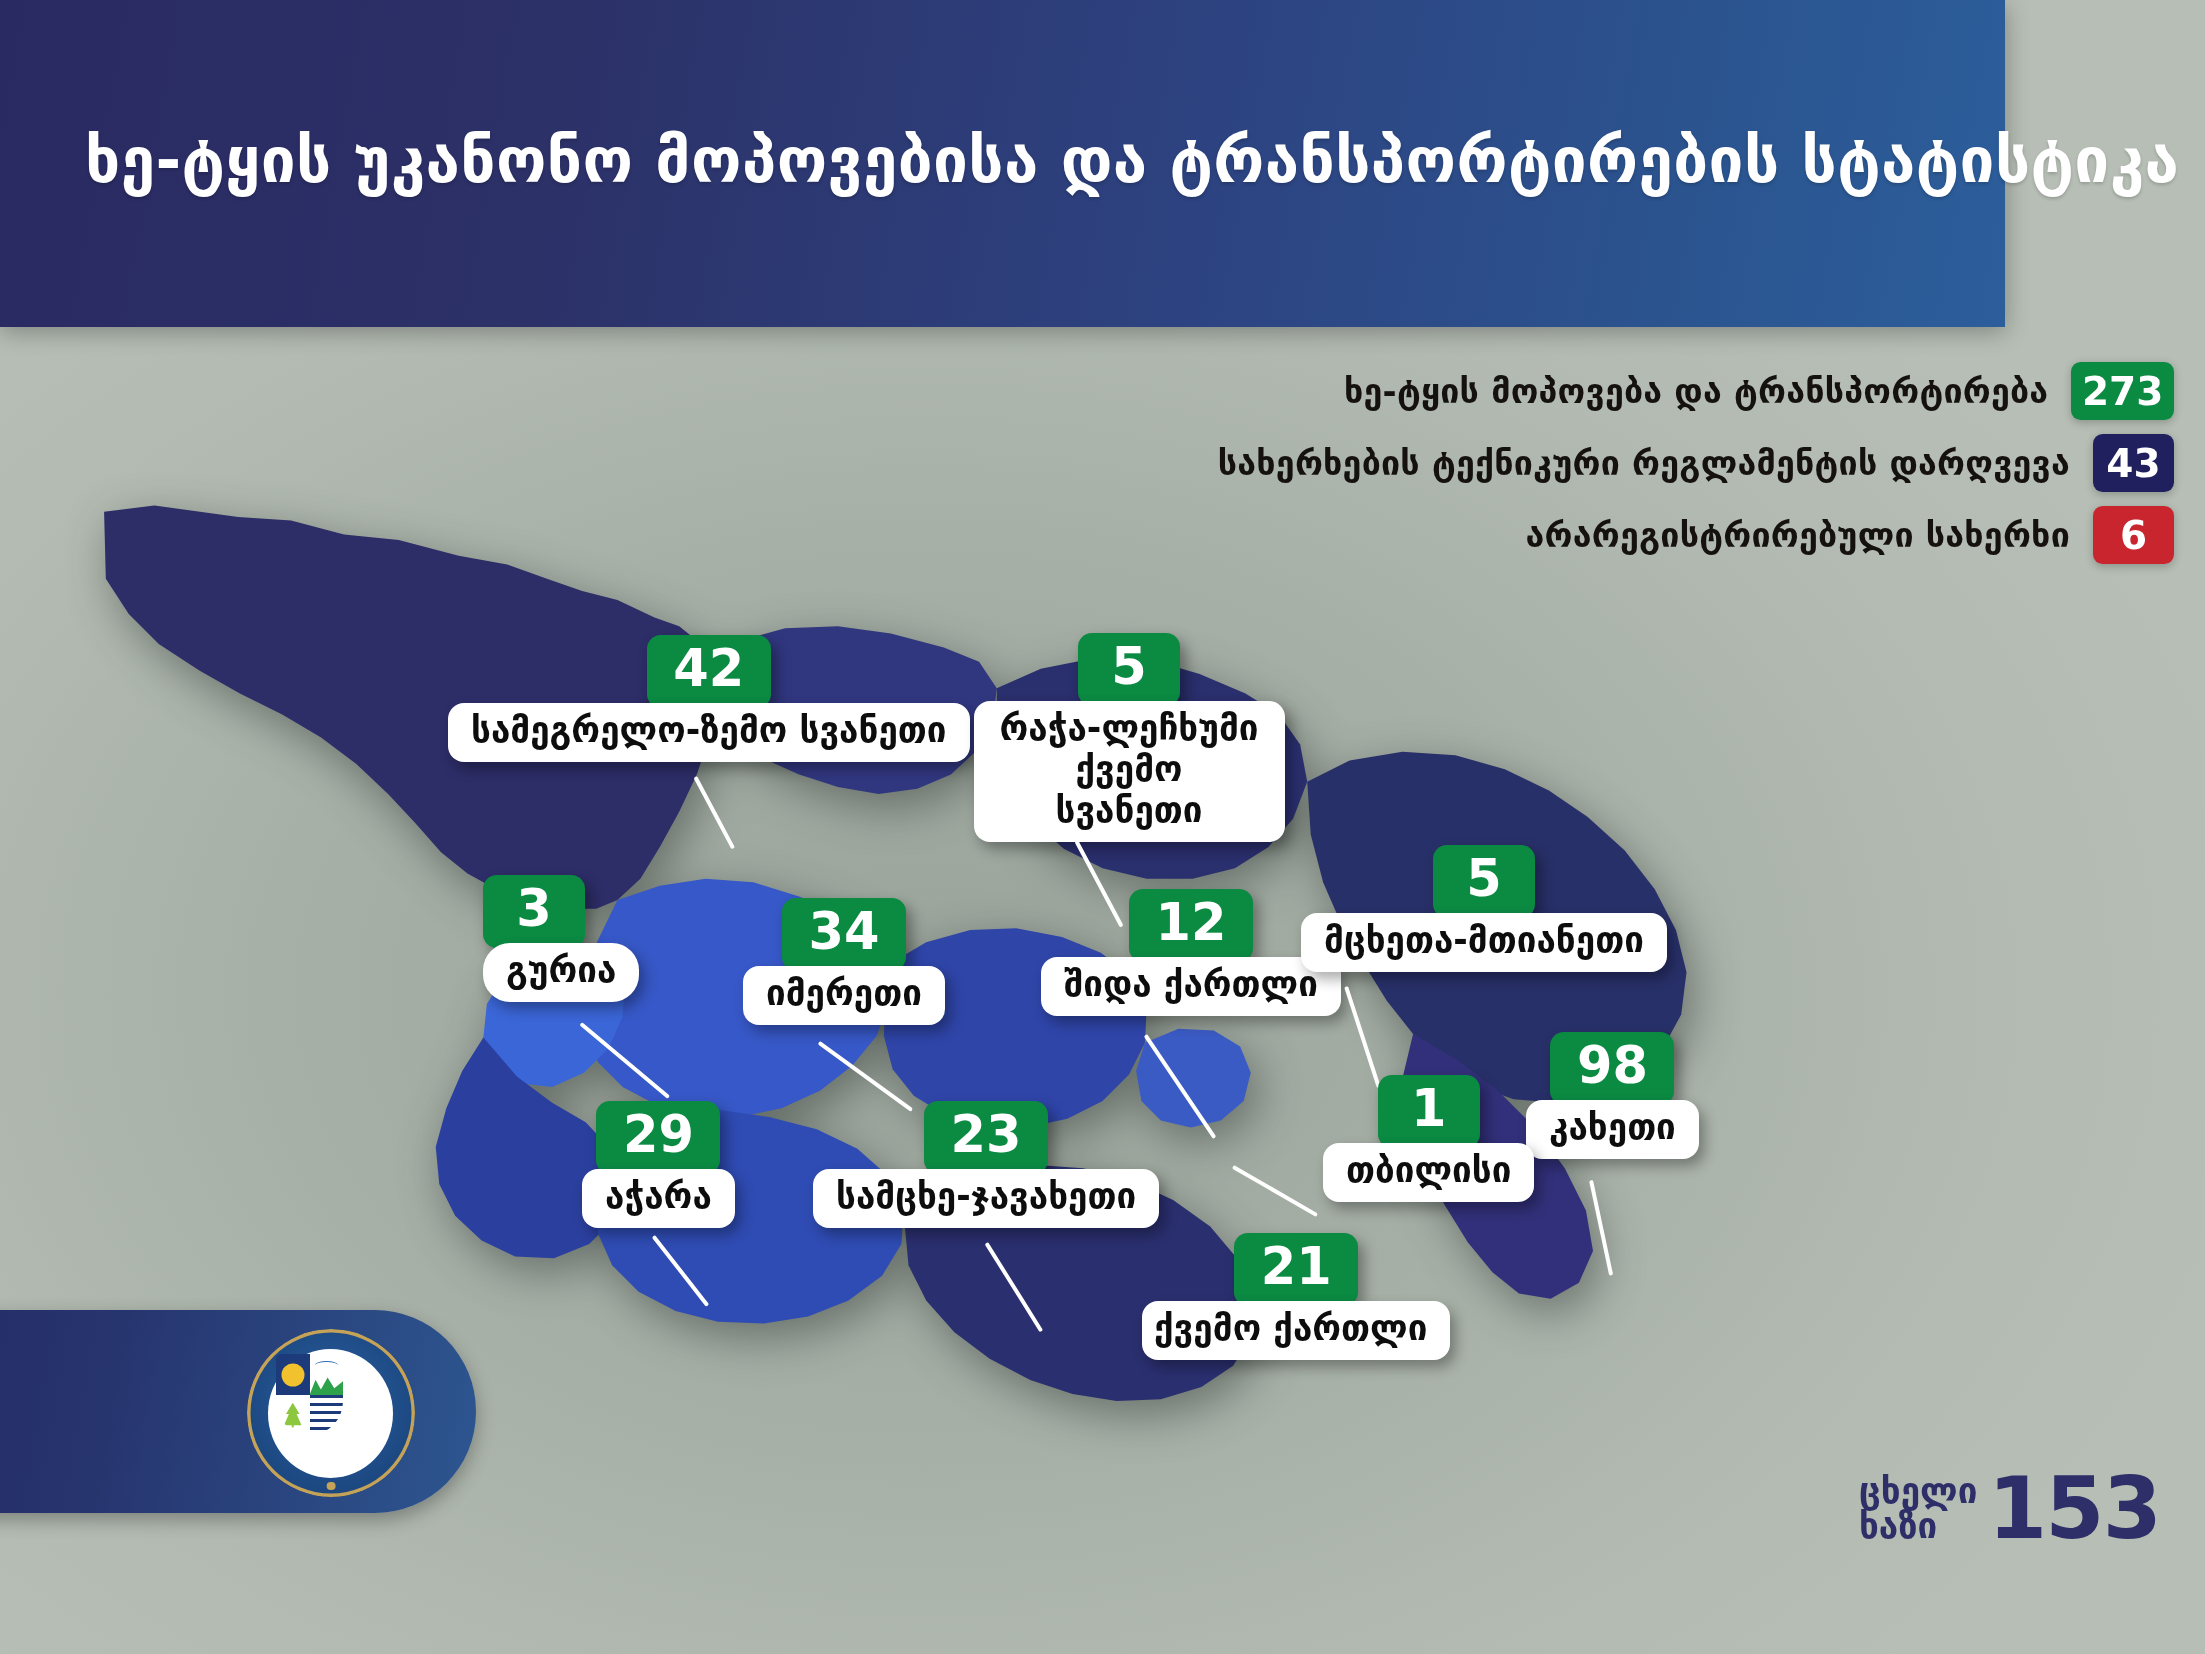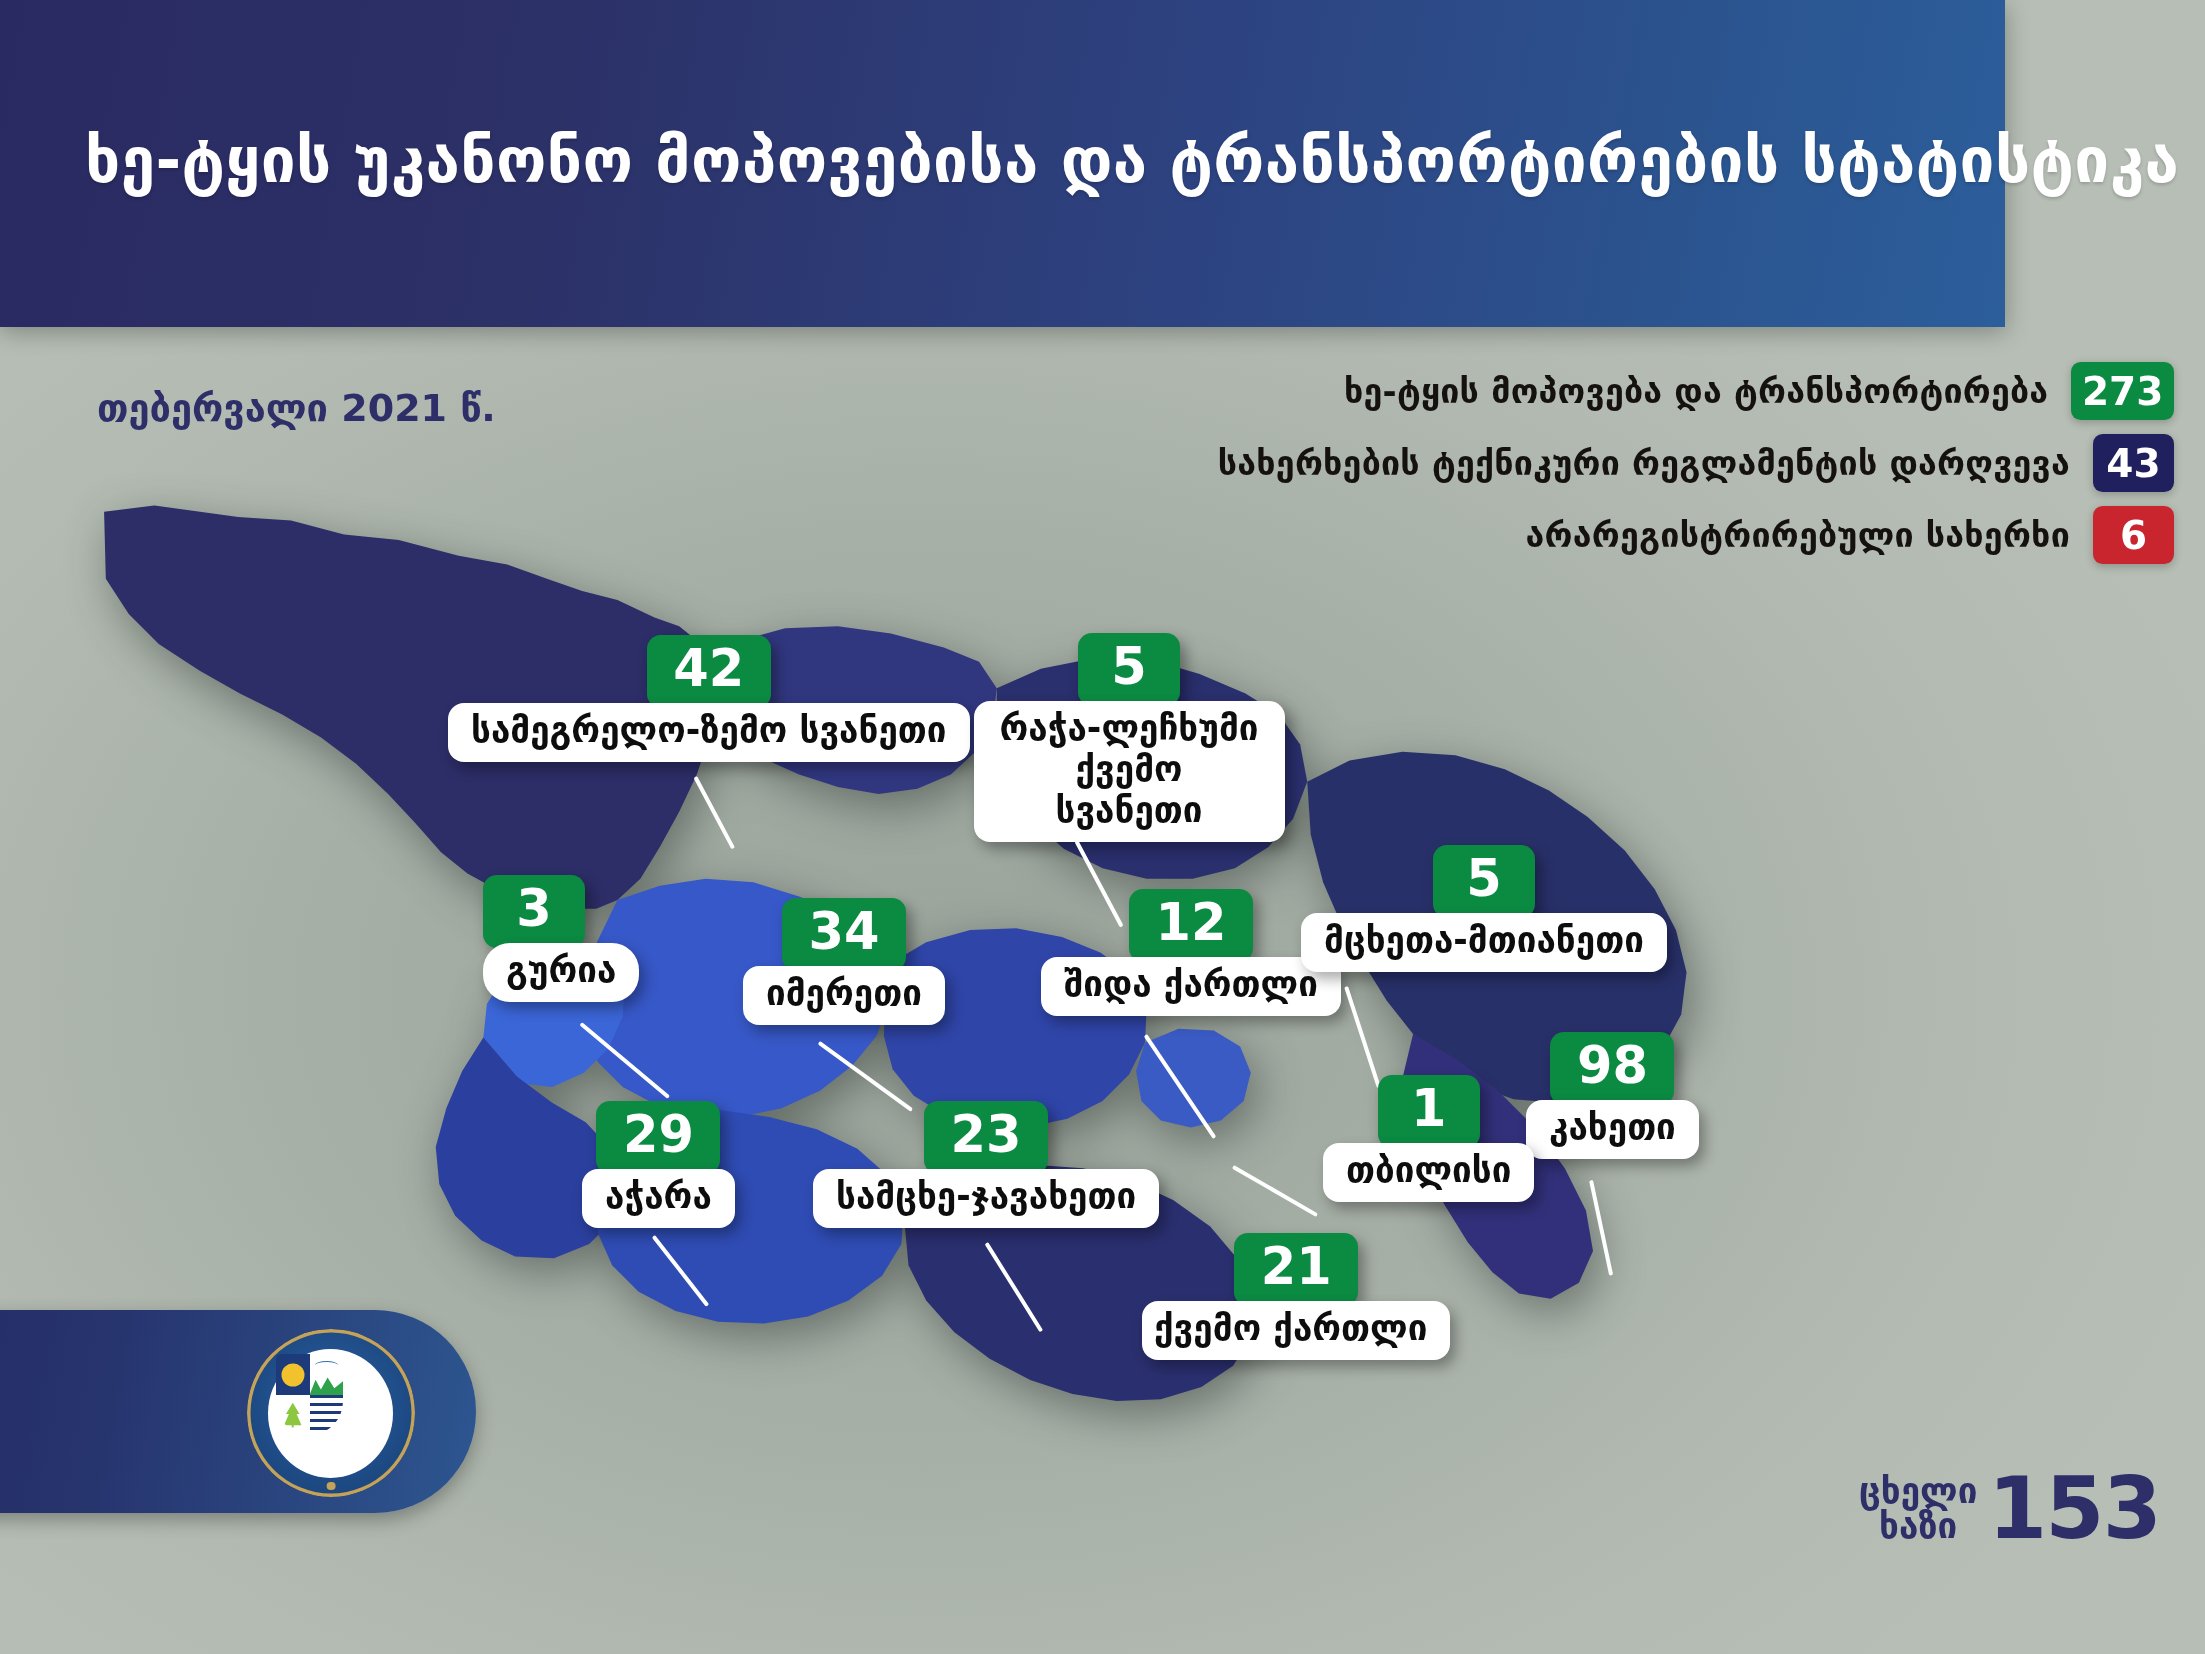"თებერვალი 2021 წ." div.date-label { html: <div>თებერვალი 2021 წ.</div> -> none }
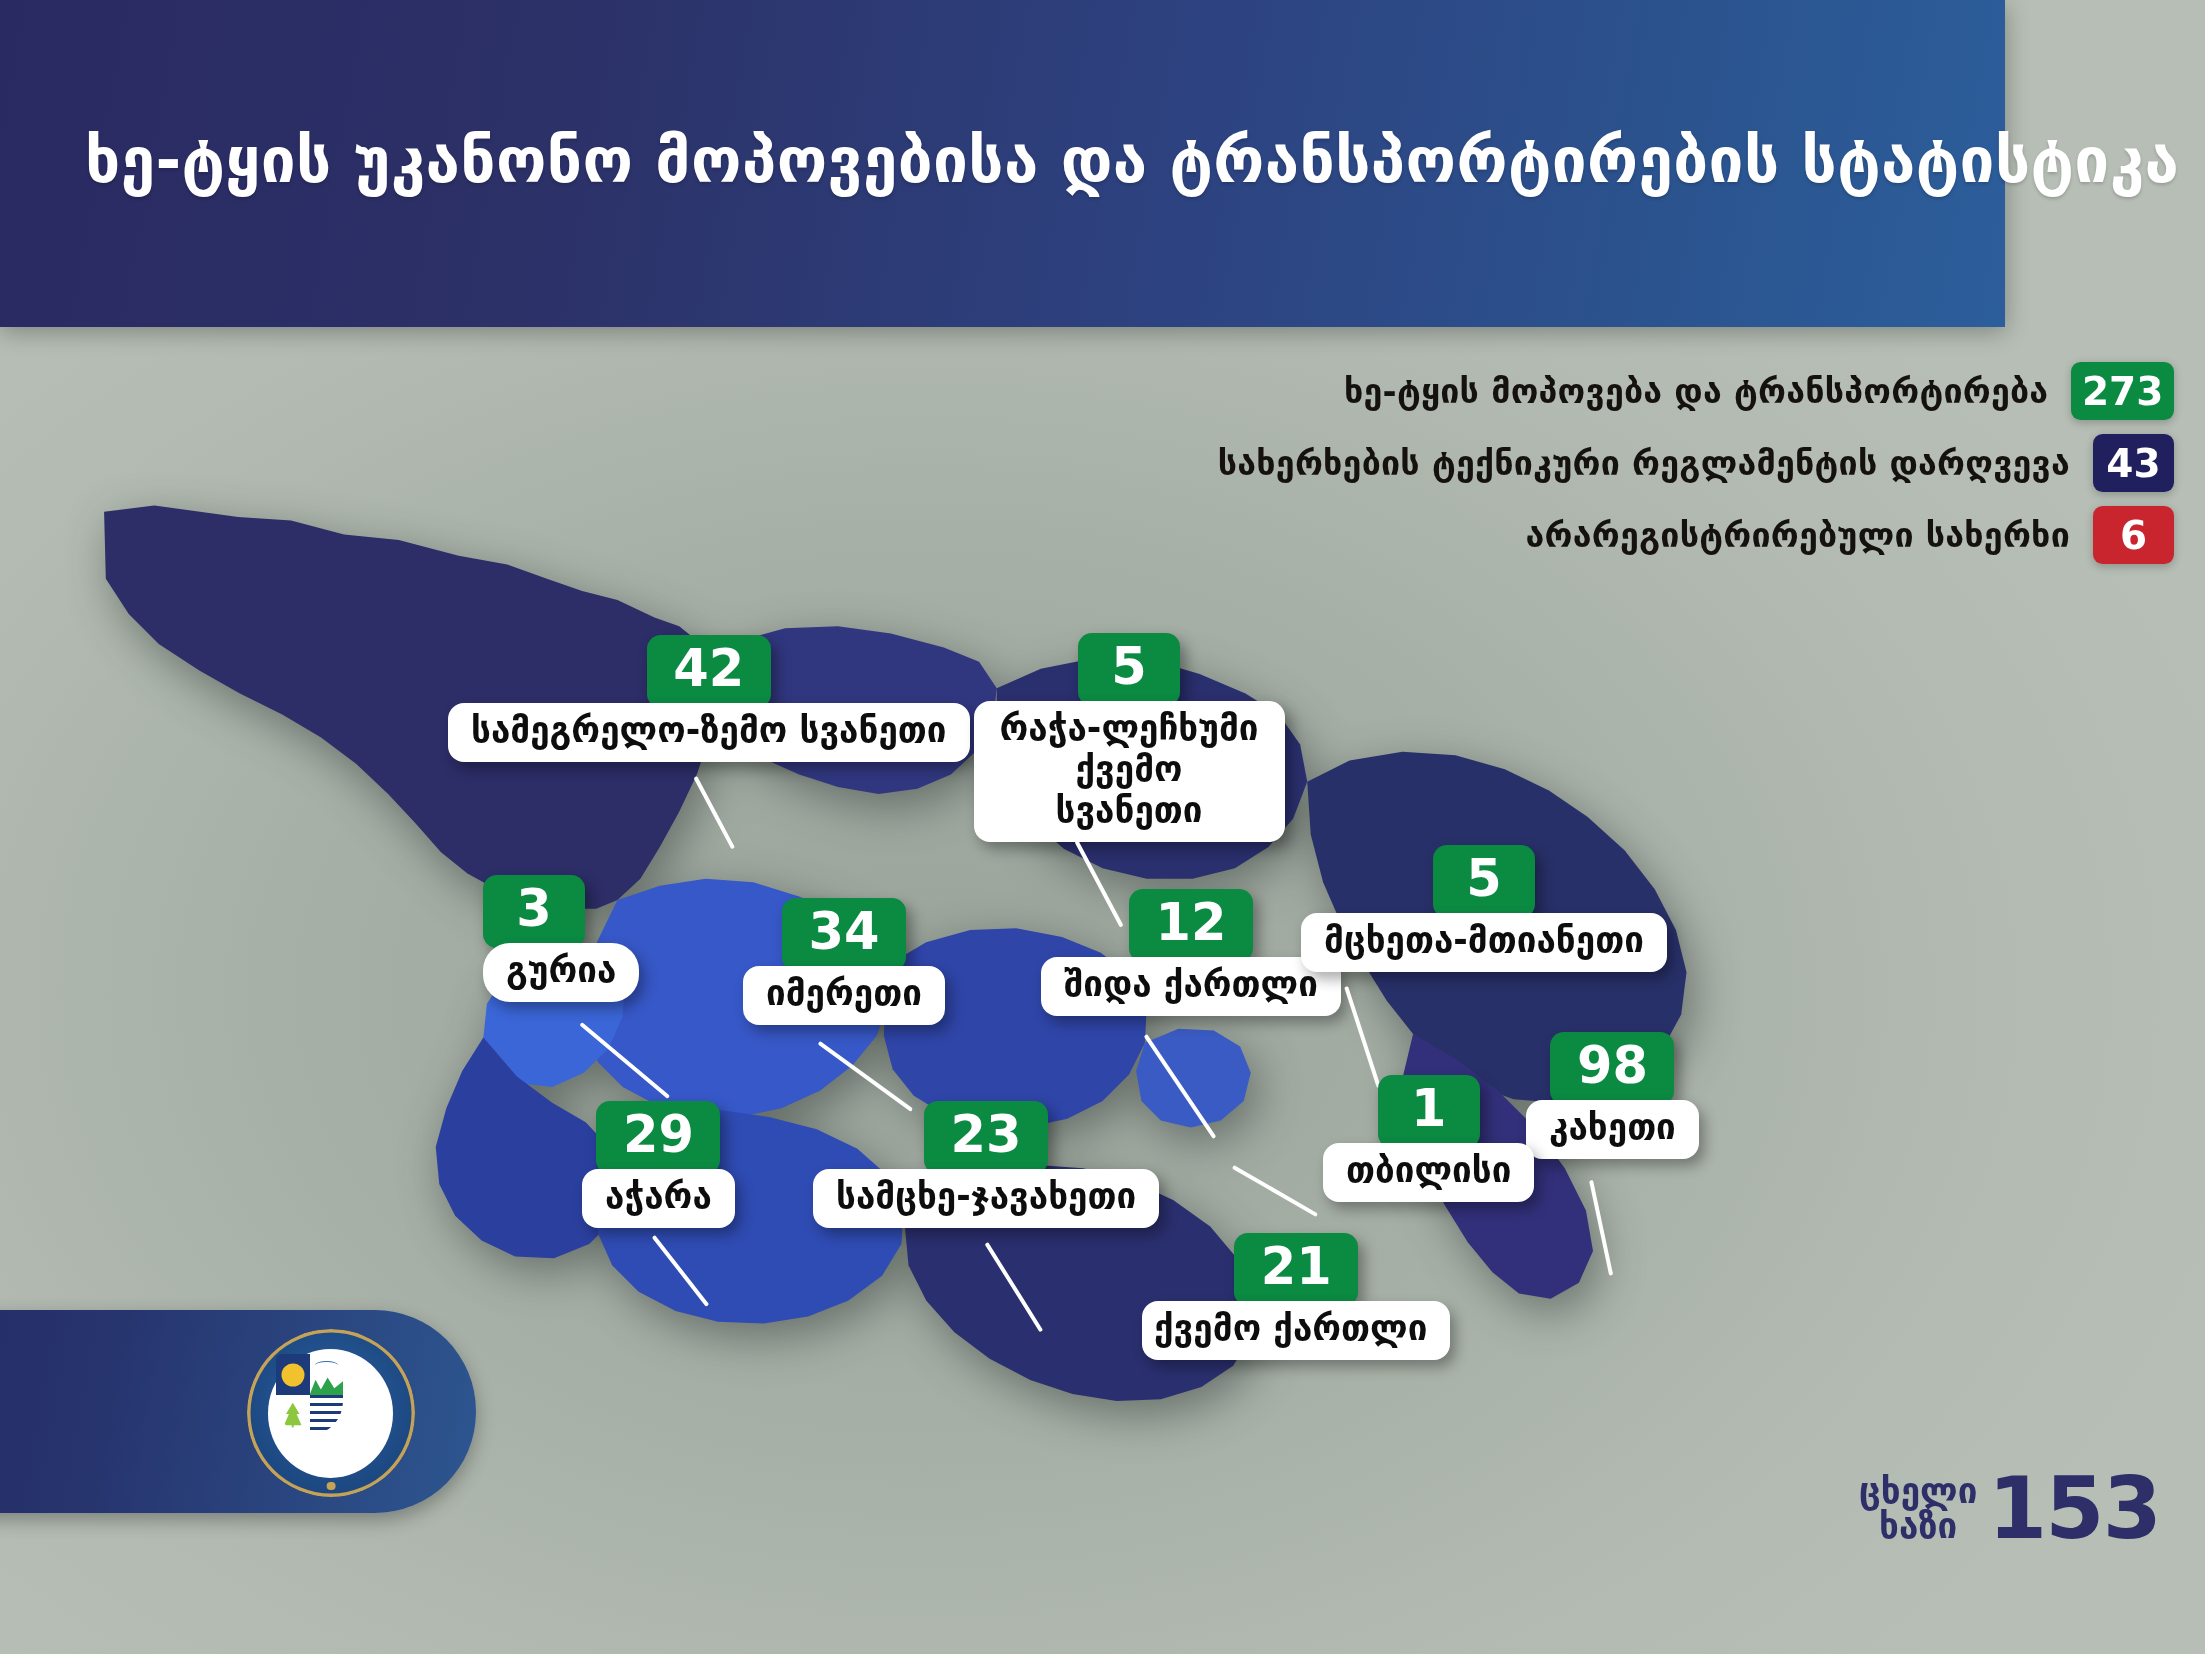"ცხელი" .hotline-words { text-align: center -> left }
